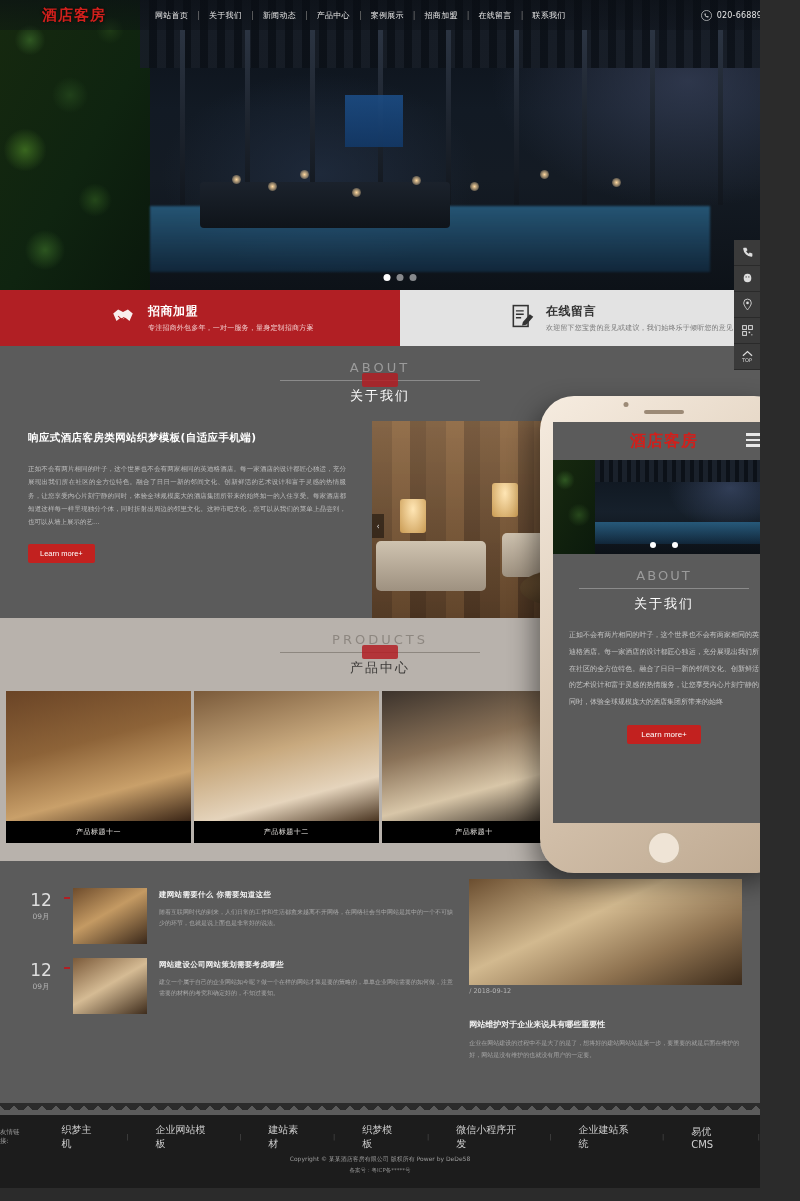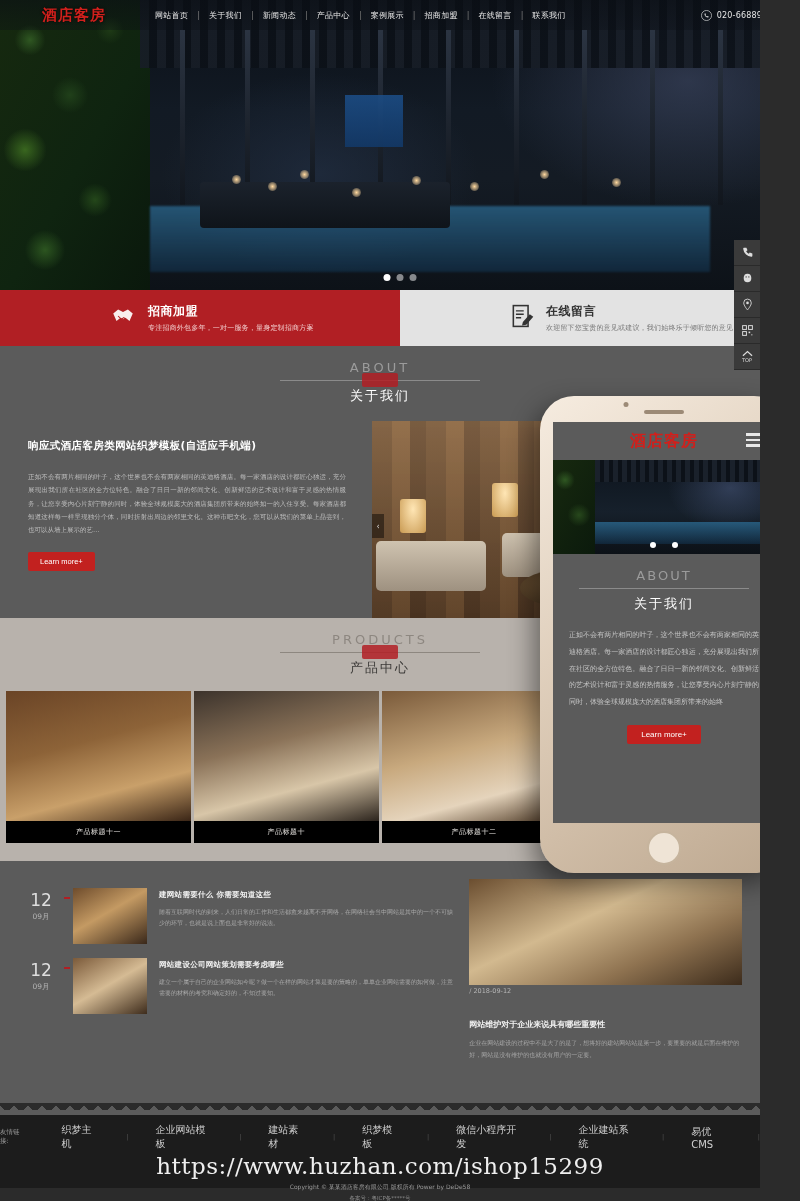"响应式酒店客房类网站织梦模板(自适应手机端)" .about-title { margin-top: 18px -> 10px }
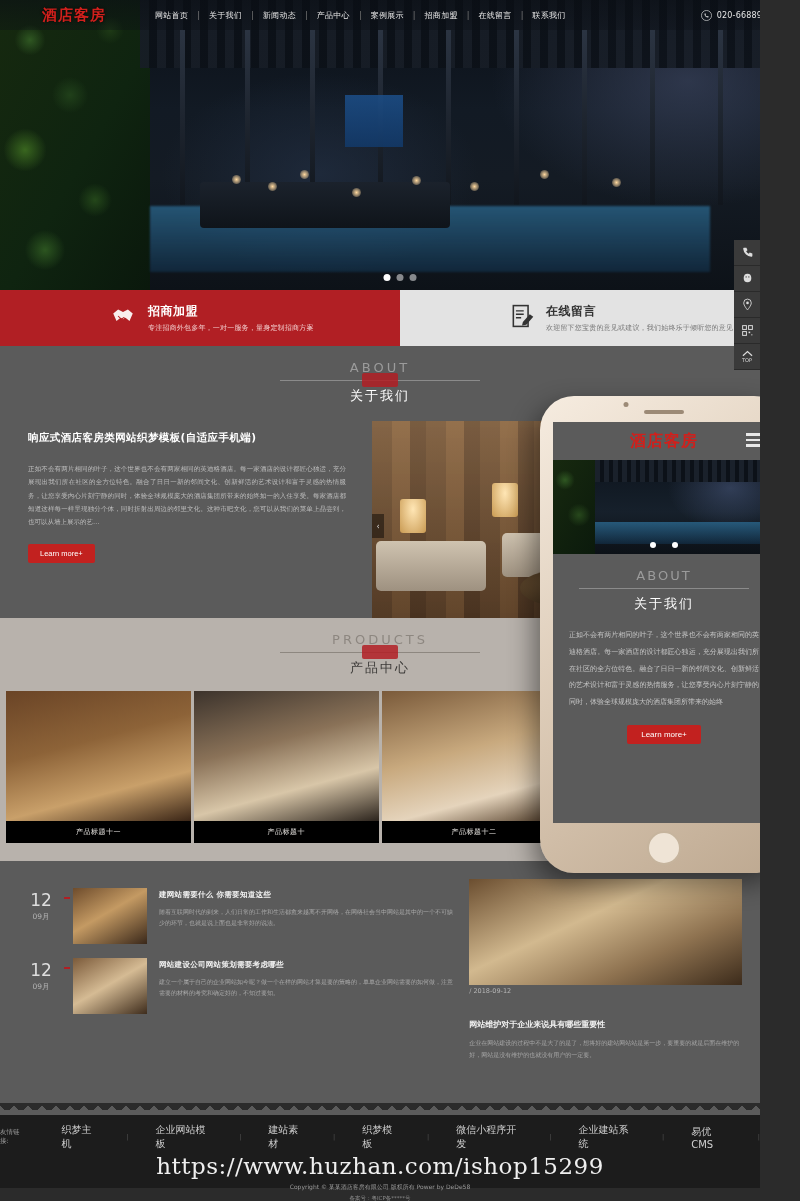"产品标题十" div.prod-card { order: before "产品标题十二" -> after "产品标题十二" }
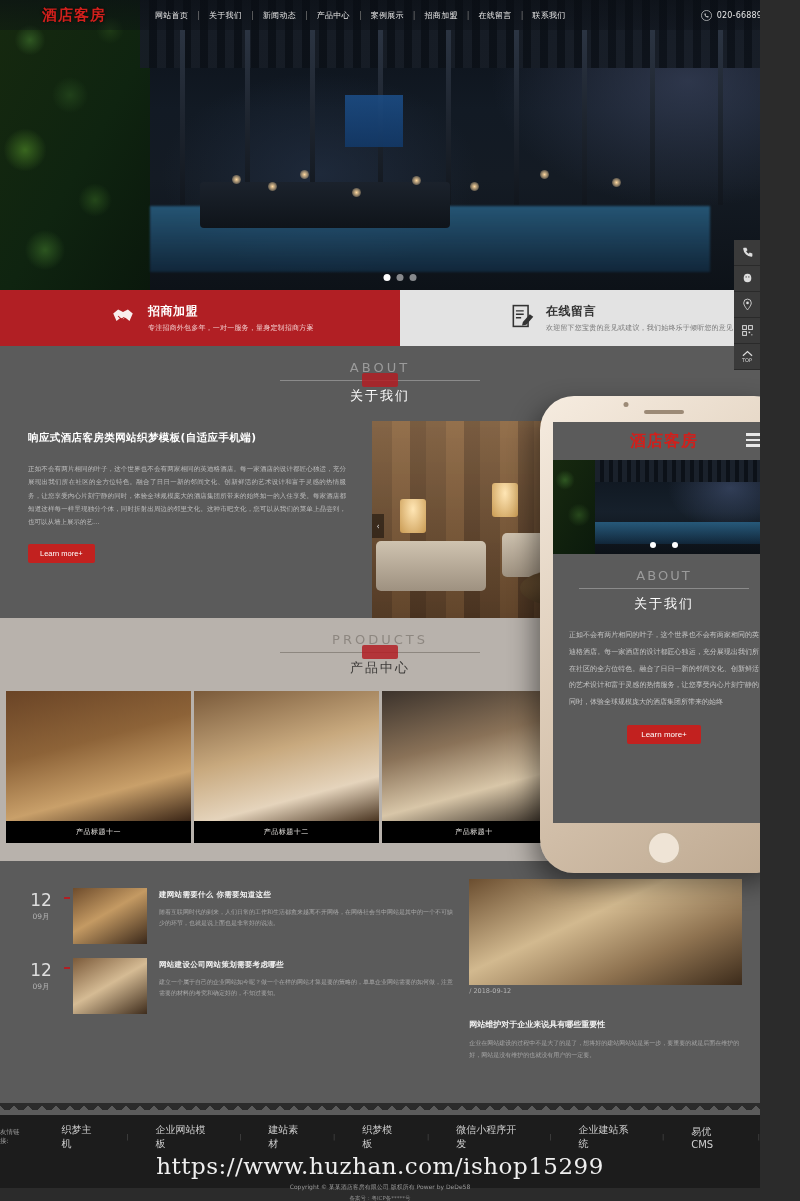"https://www.huzhan.com/ishop15299" div.watermark { html: <div>https://www.huzhan.com/ishop15299</div> -> none }
